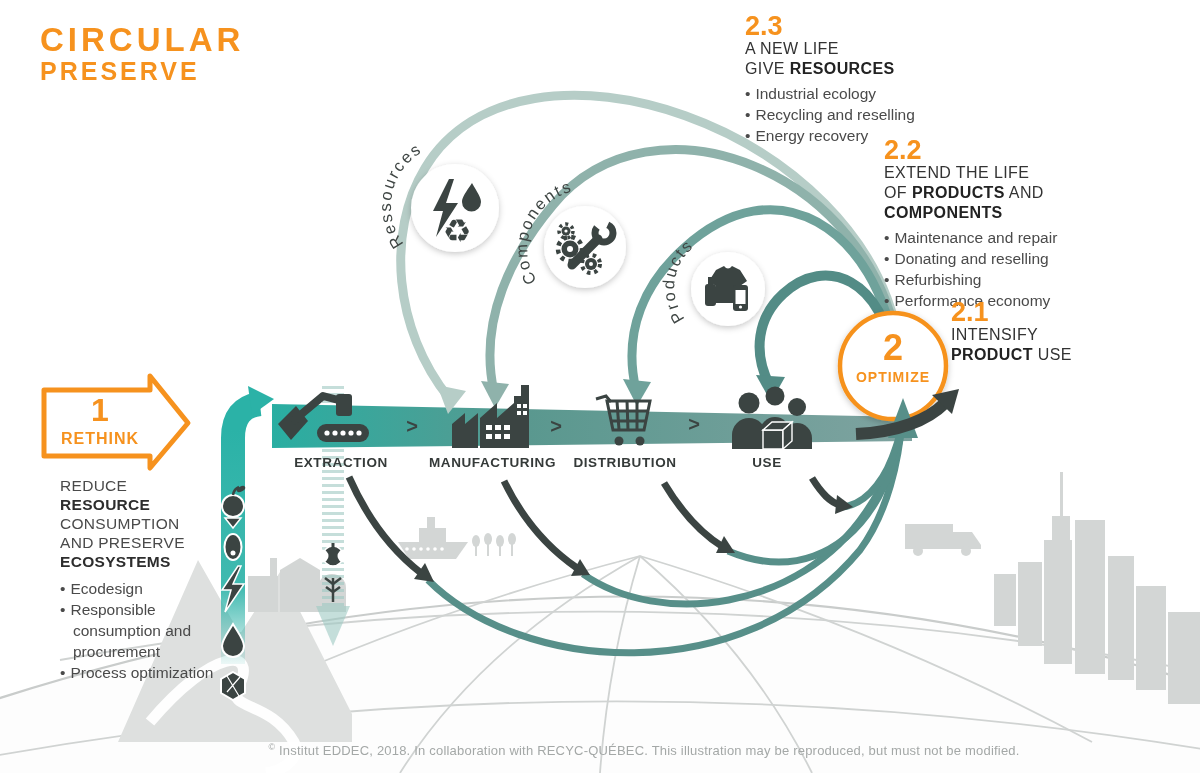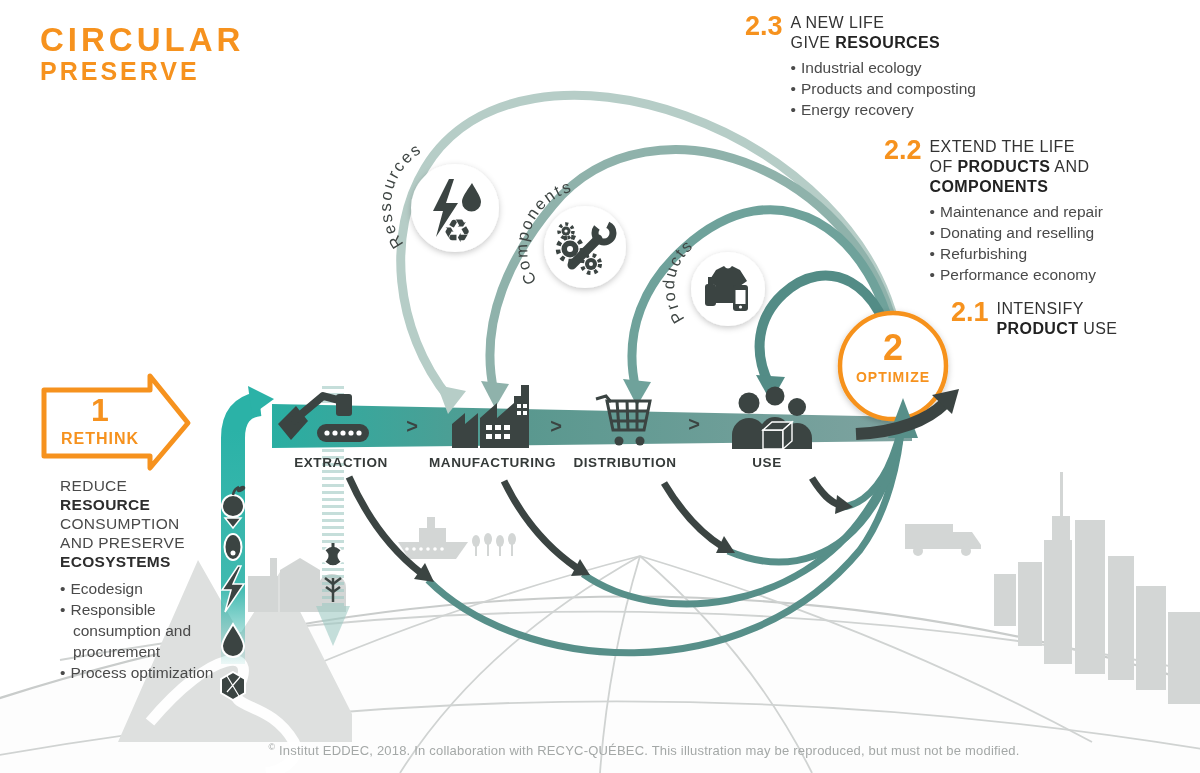"2.3" .sec { flex-direction: none -> column }
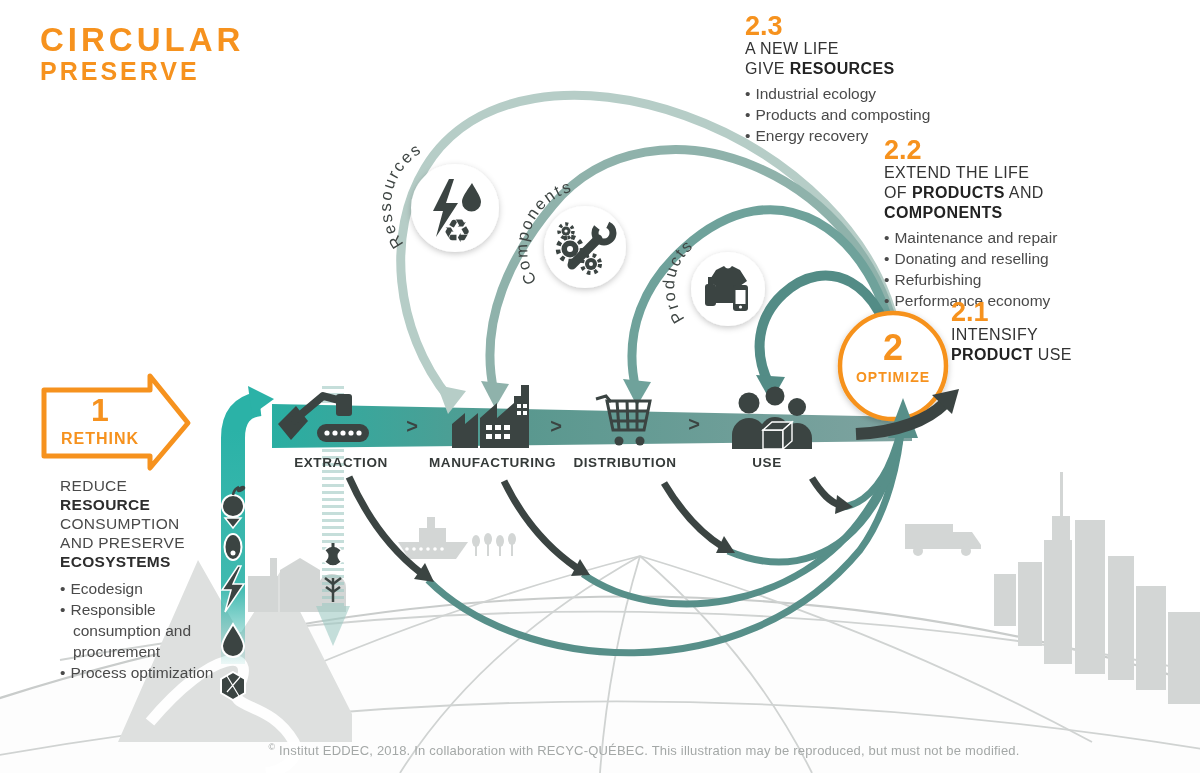"Products and composting" span { text: Products and composting -> Recycling and reselling }
